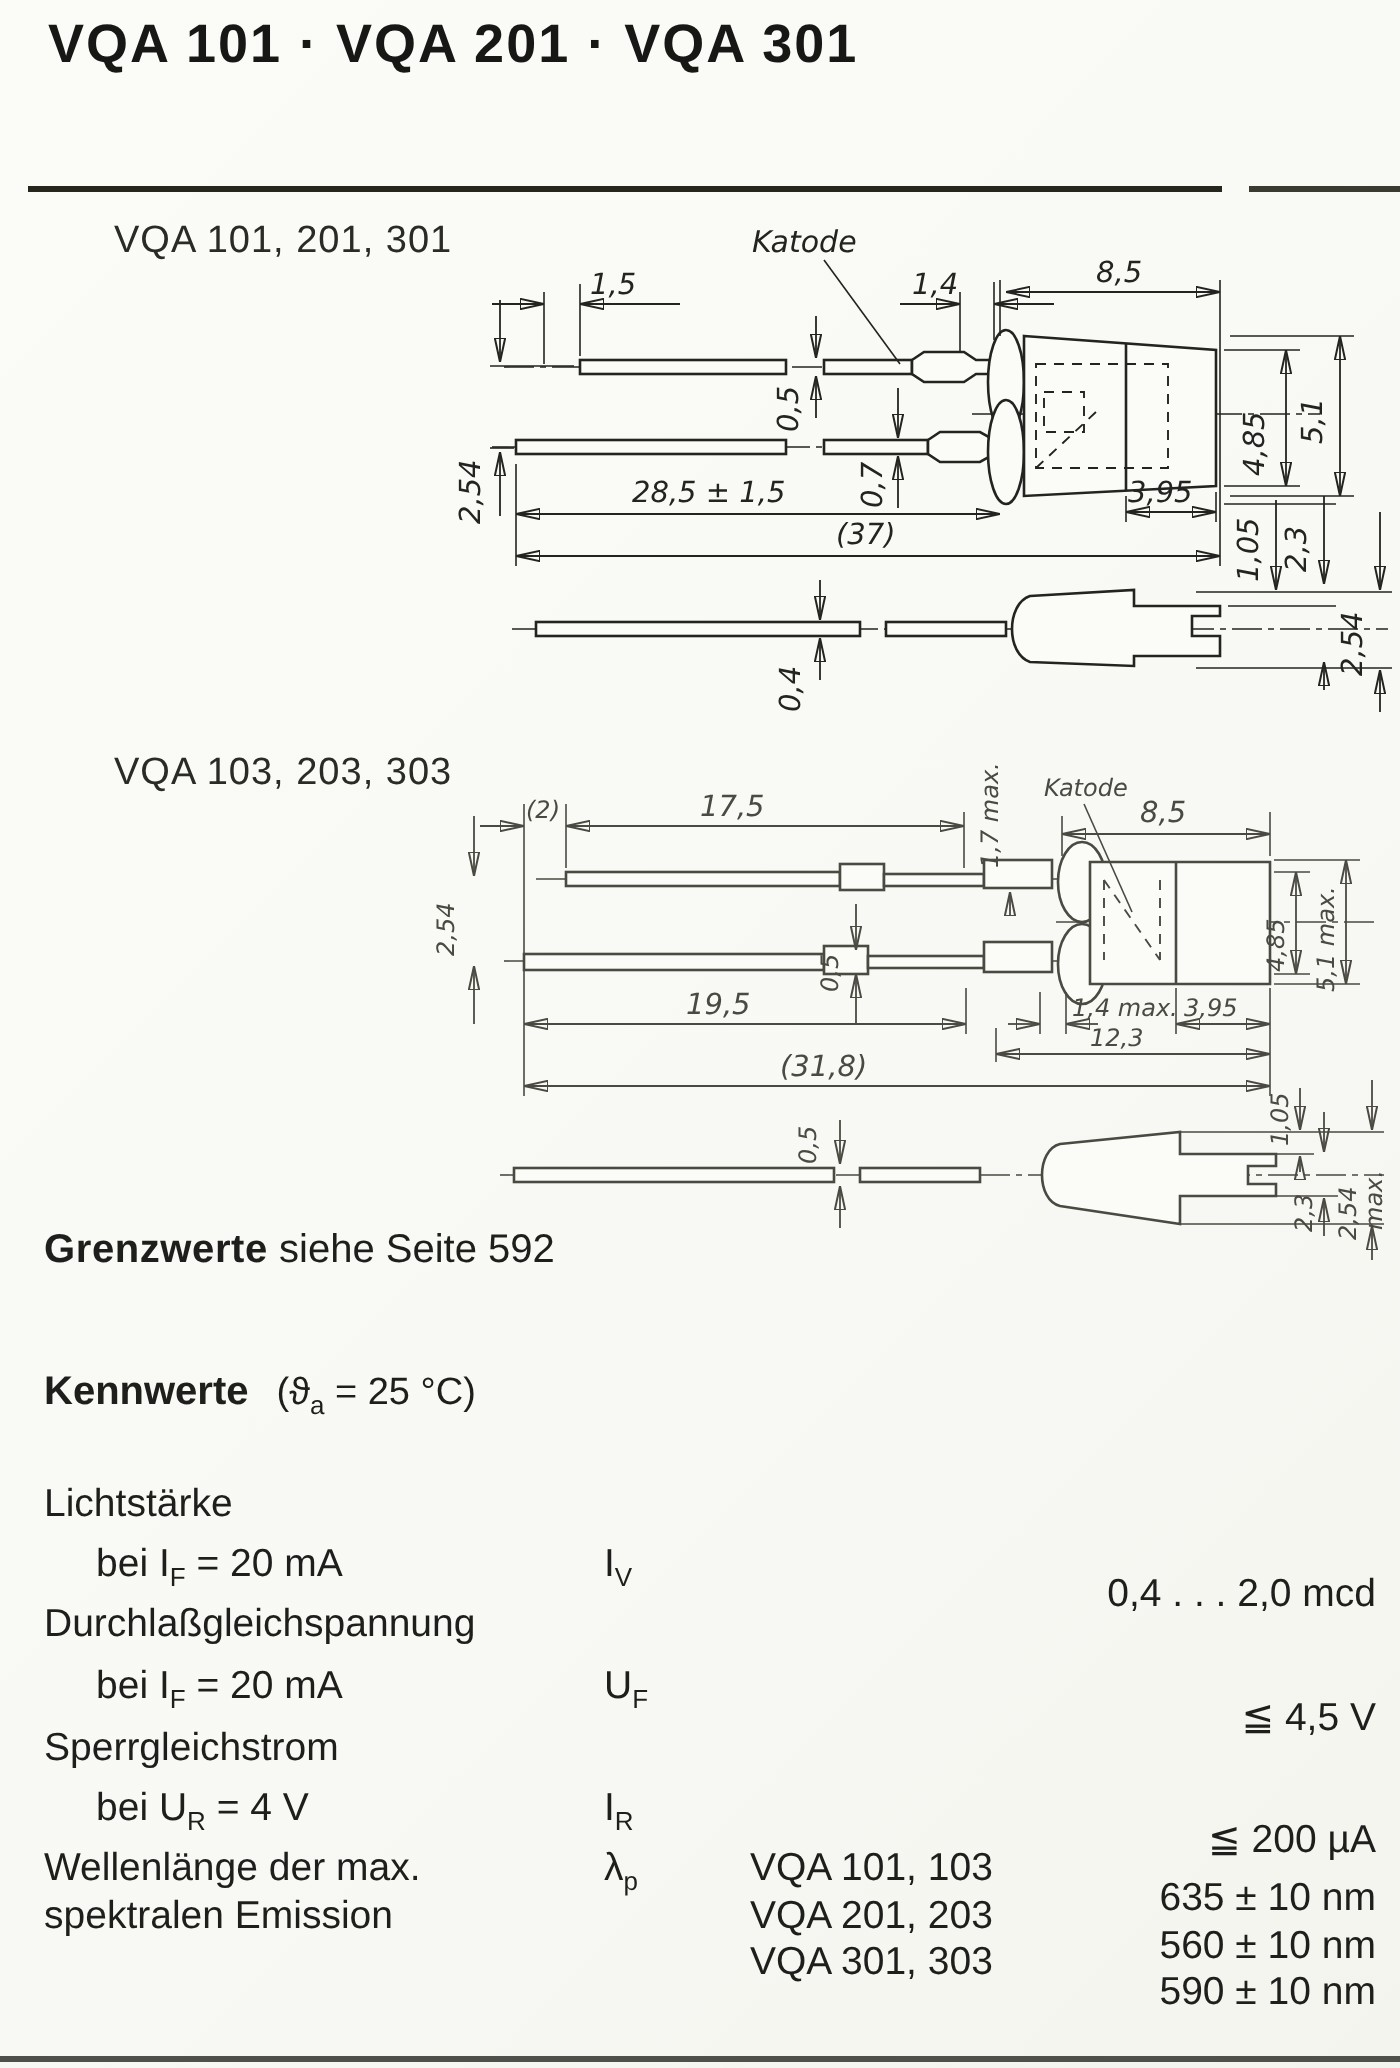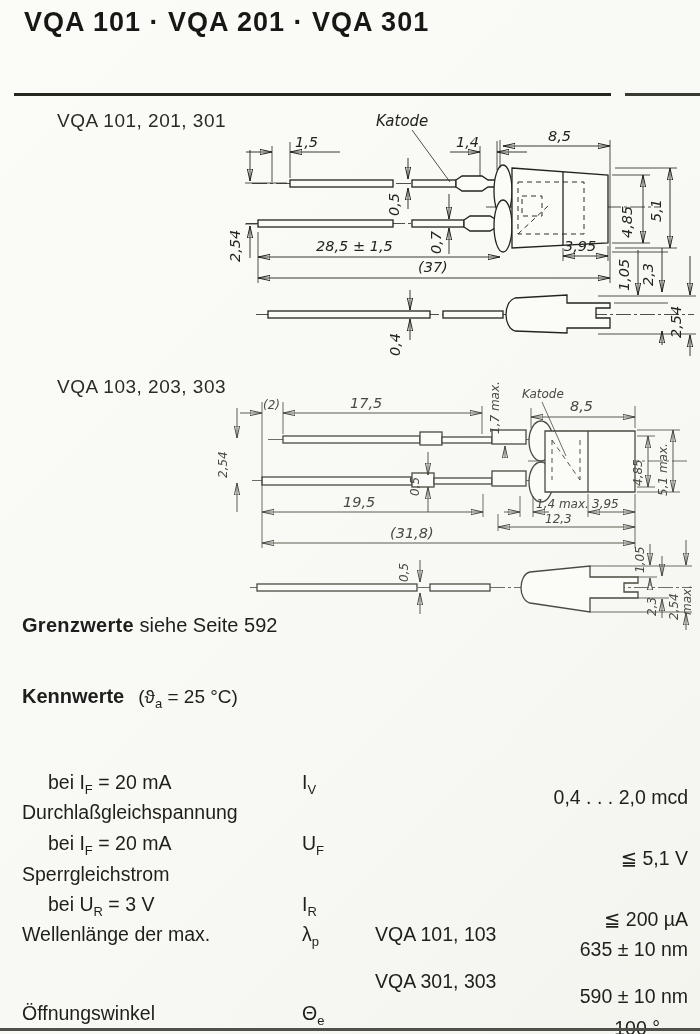"Lichtstärke" div.trow { html: none -> <div> <span>Lichtstärke</span> </div> }
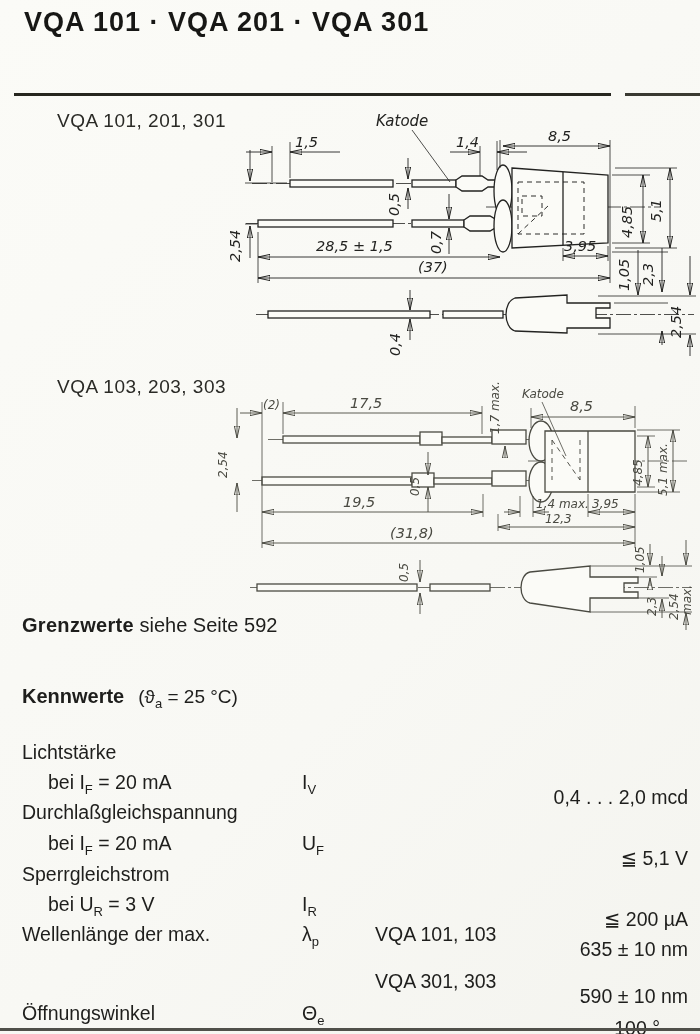"≦ 5,1 V" span.t-val { text: 5,1 -> 4,5 }
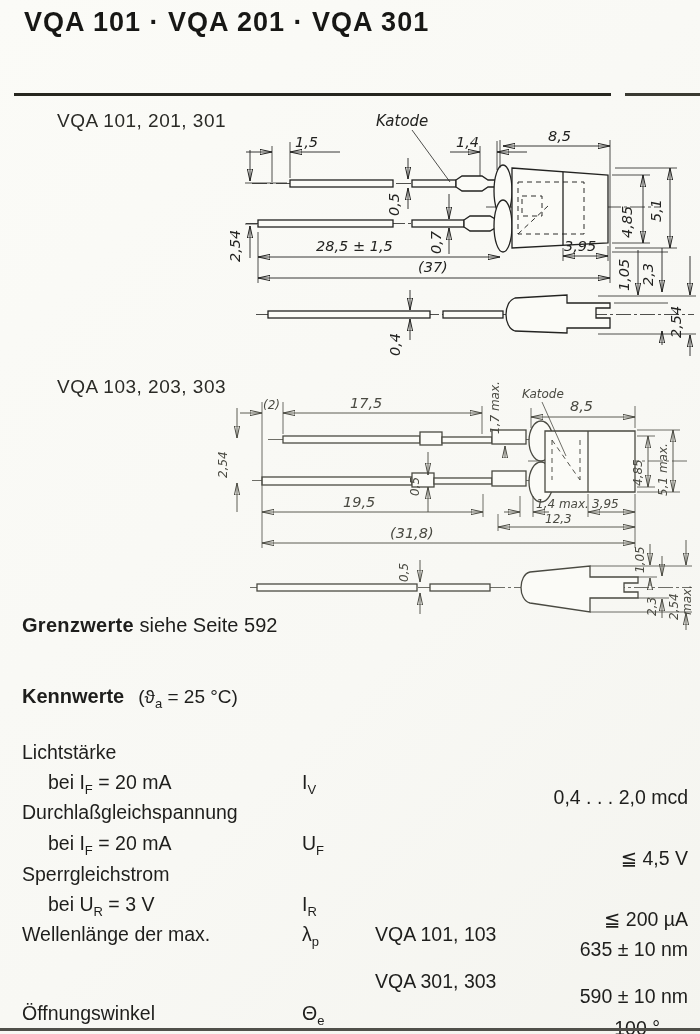"= 3 V" span { text: 3 -> 4 }
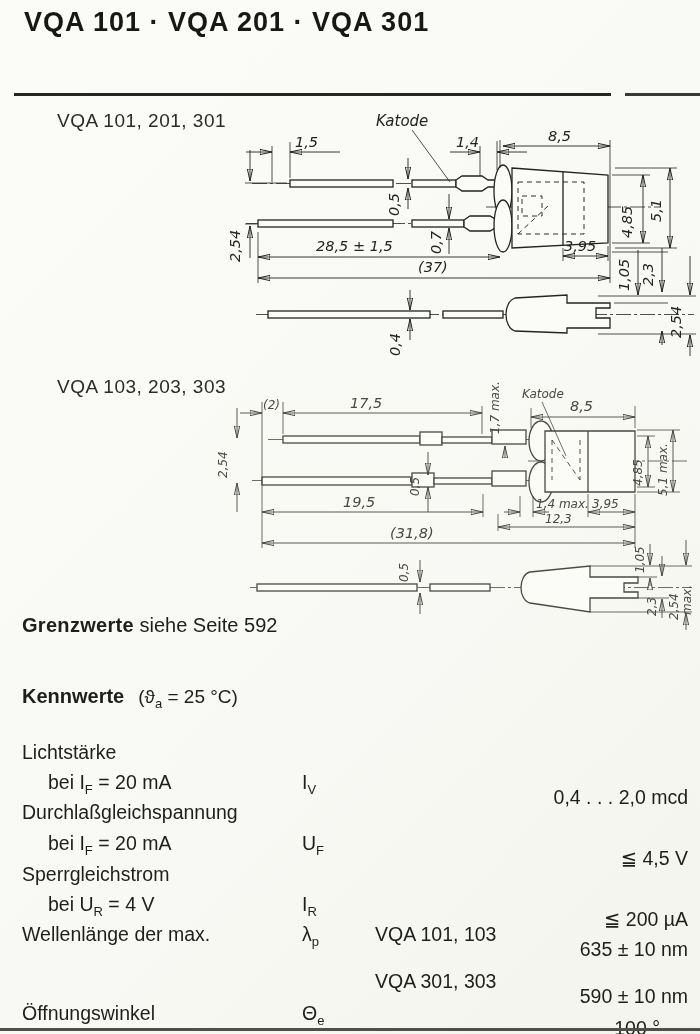"spektralen Emission" div.trow { html: none -> <div> <span>spektralen Emission</span> <span>VQA 201, 203</span> <span>560 ± 10 nm</span> </div> }
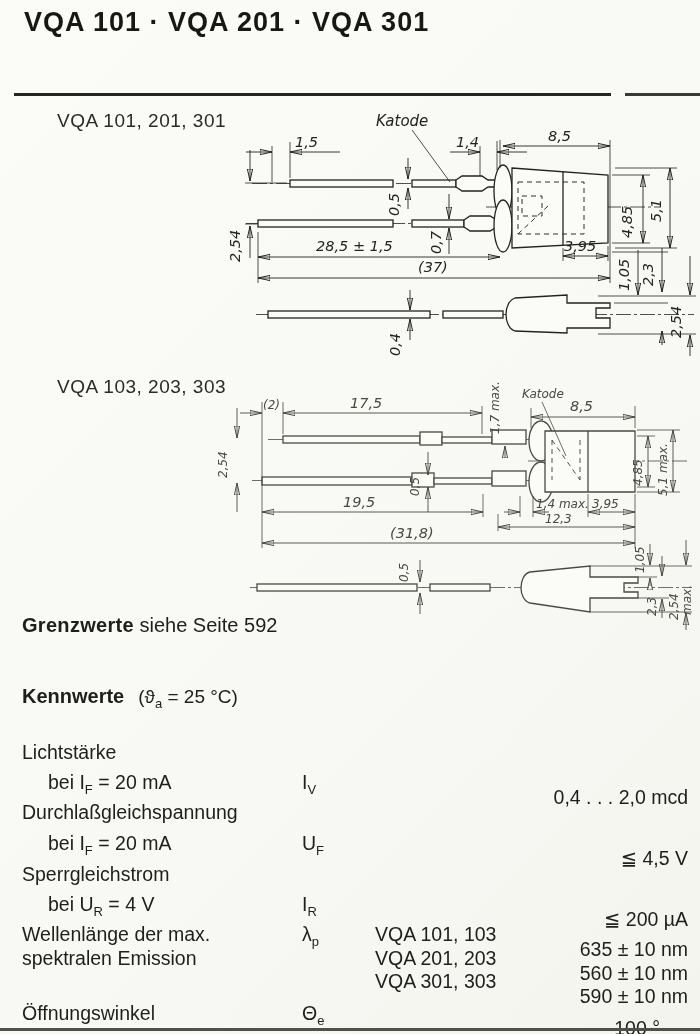"Öffnungswinkel" div.trow { html: <div> <span>Öffnungswinkel</span> <span><span>Θ</span><sub>e</sub></span> <span>100 °</span> </div> -> none }
